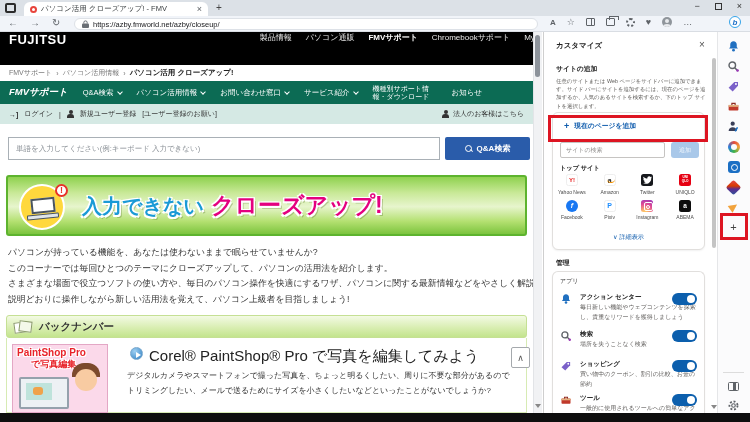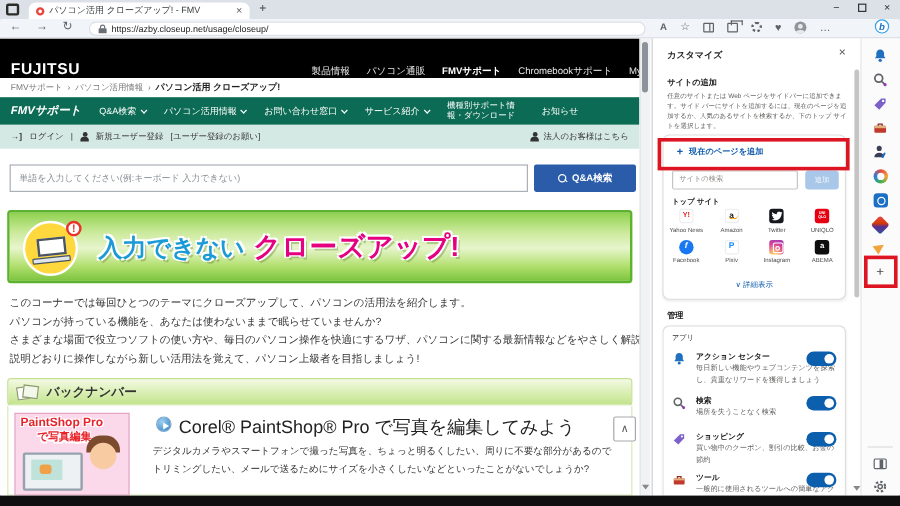"https://azby.closeup.net/usage/closeup/" span.addr-url { text: https://azby.closeup.net/usage/closeup/ -> https://azby.fmworld.net/azby/closeup/ }
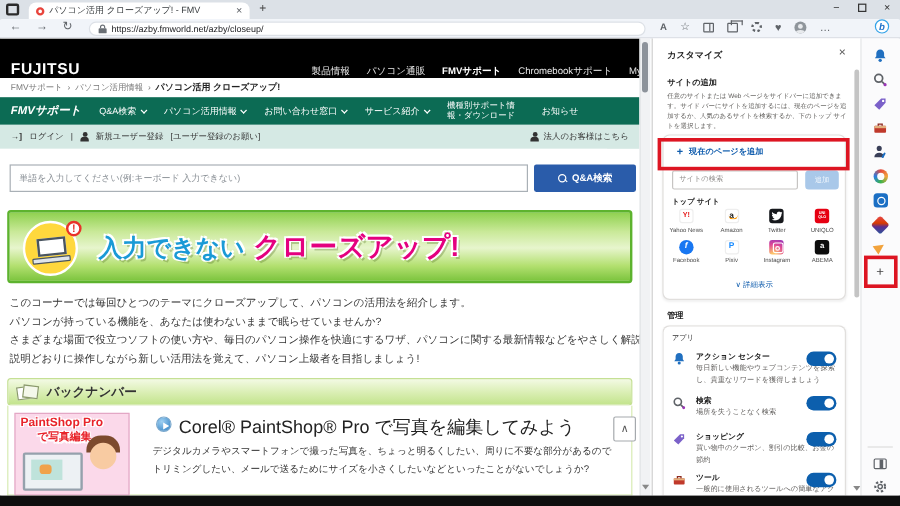"FUJITSU" .fj-header { align-items: flex-end -> flex-start }
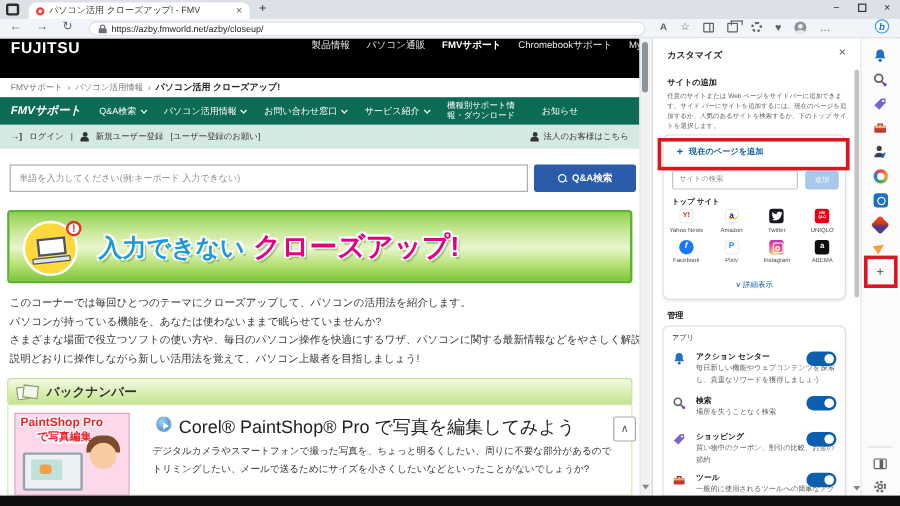"このコーナーでは毎回ひとつのテーマにクローズアップして、パソコンの活用法を紹介し" div { order: before "パソコンが持っている機能を、あなたは使わないままで眠らせていませんか?" -> after "パソコンが持っている機能を、あなたは使わないままで眠らせていませんか?" }
